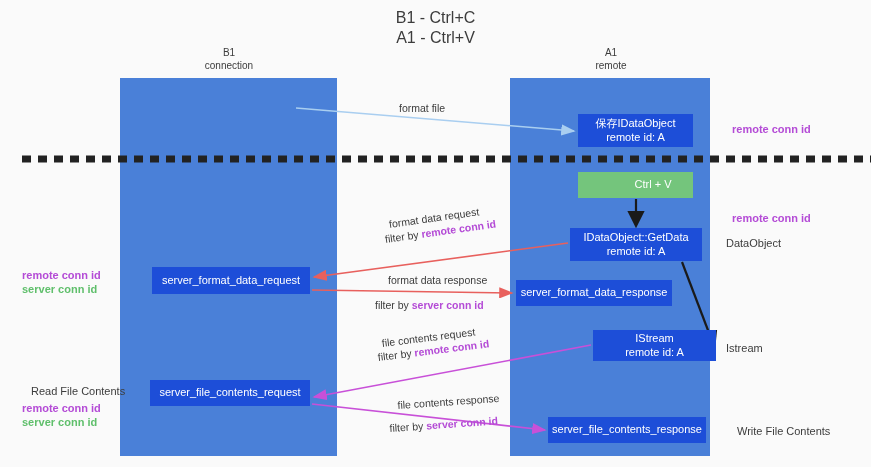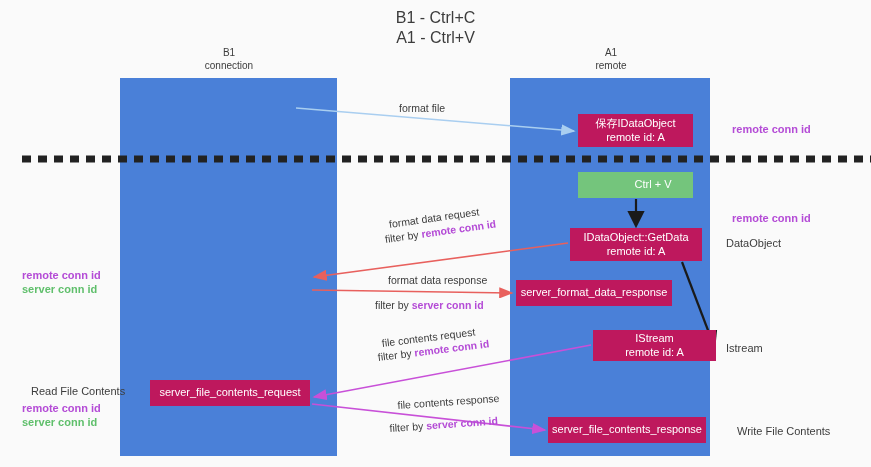"保存IDataObject" .box-orange { background: #be185d -> #1d4ed8 }
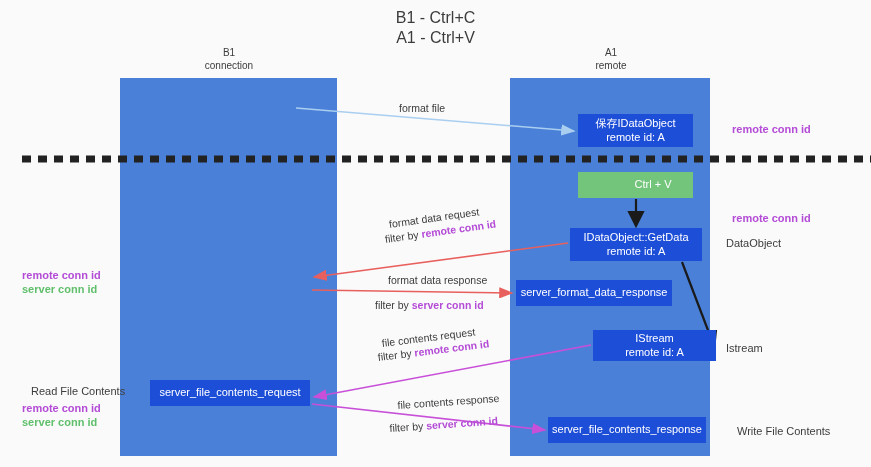"server_format_data_request" div.box { html: none -> <div> <span>server_format_data_request</span> </div> }
